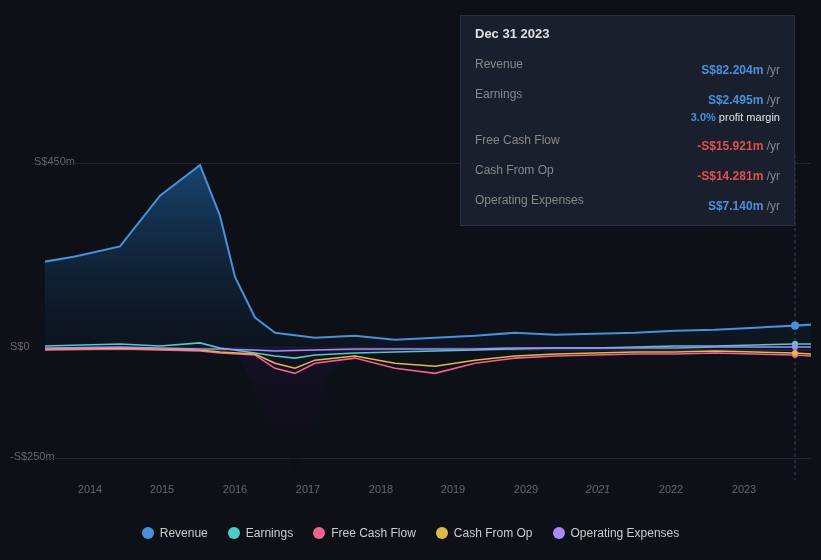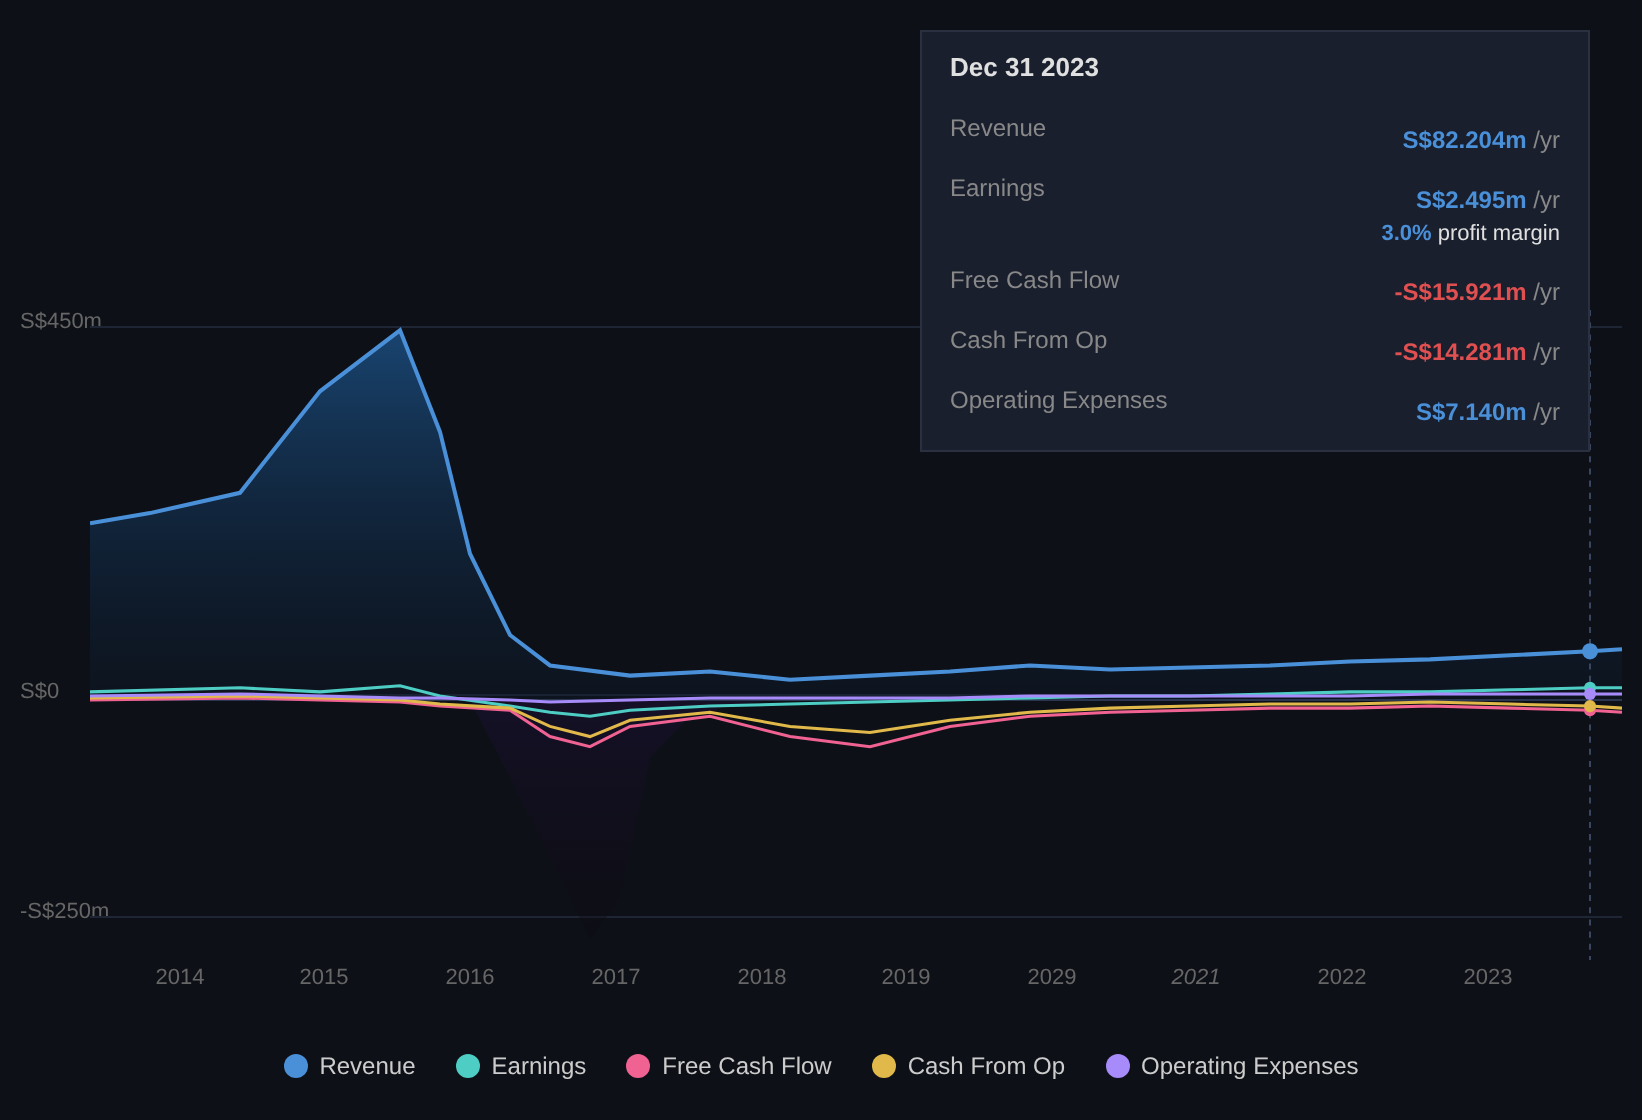"S$450m" div.y-label { margin-left: none -> 24px }
